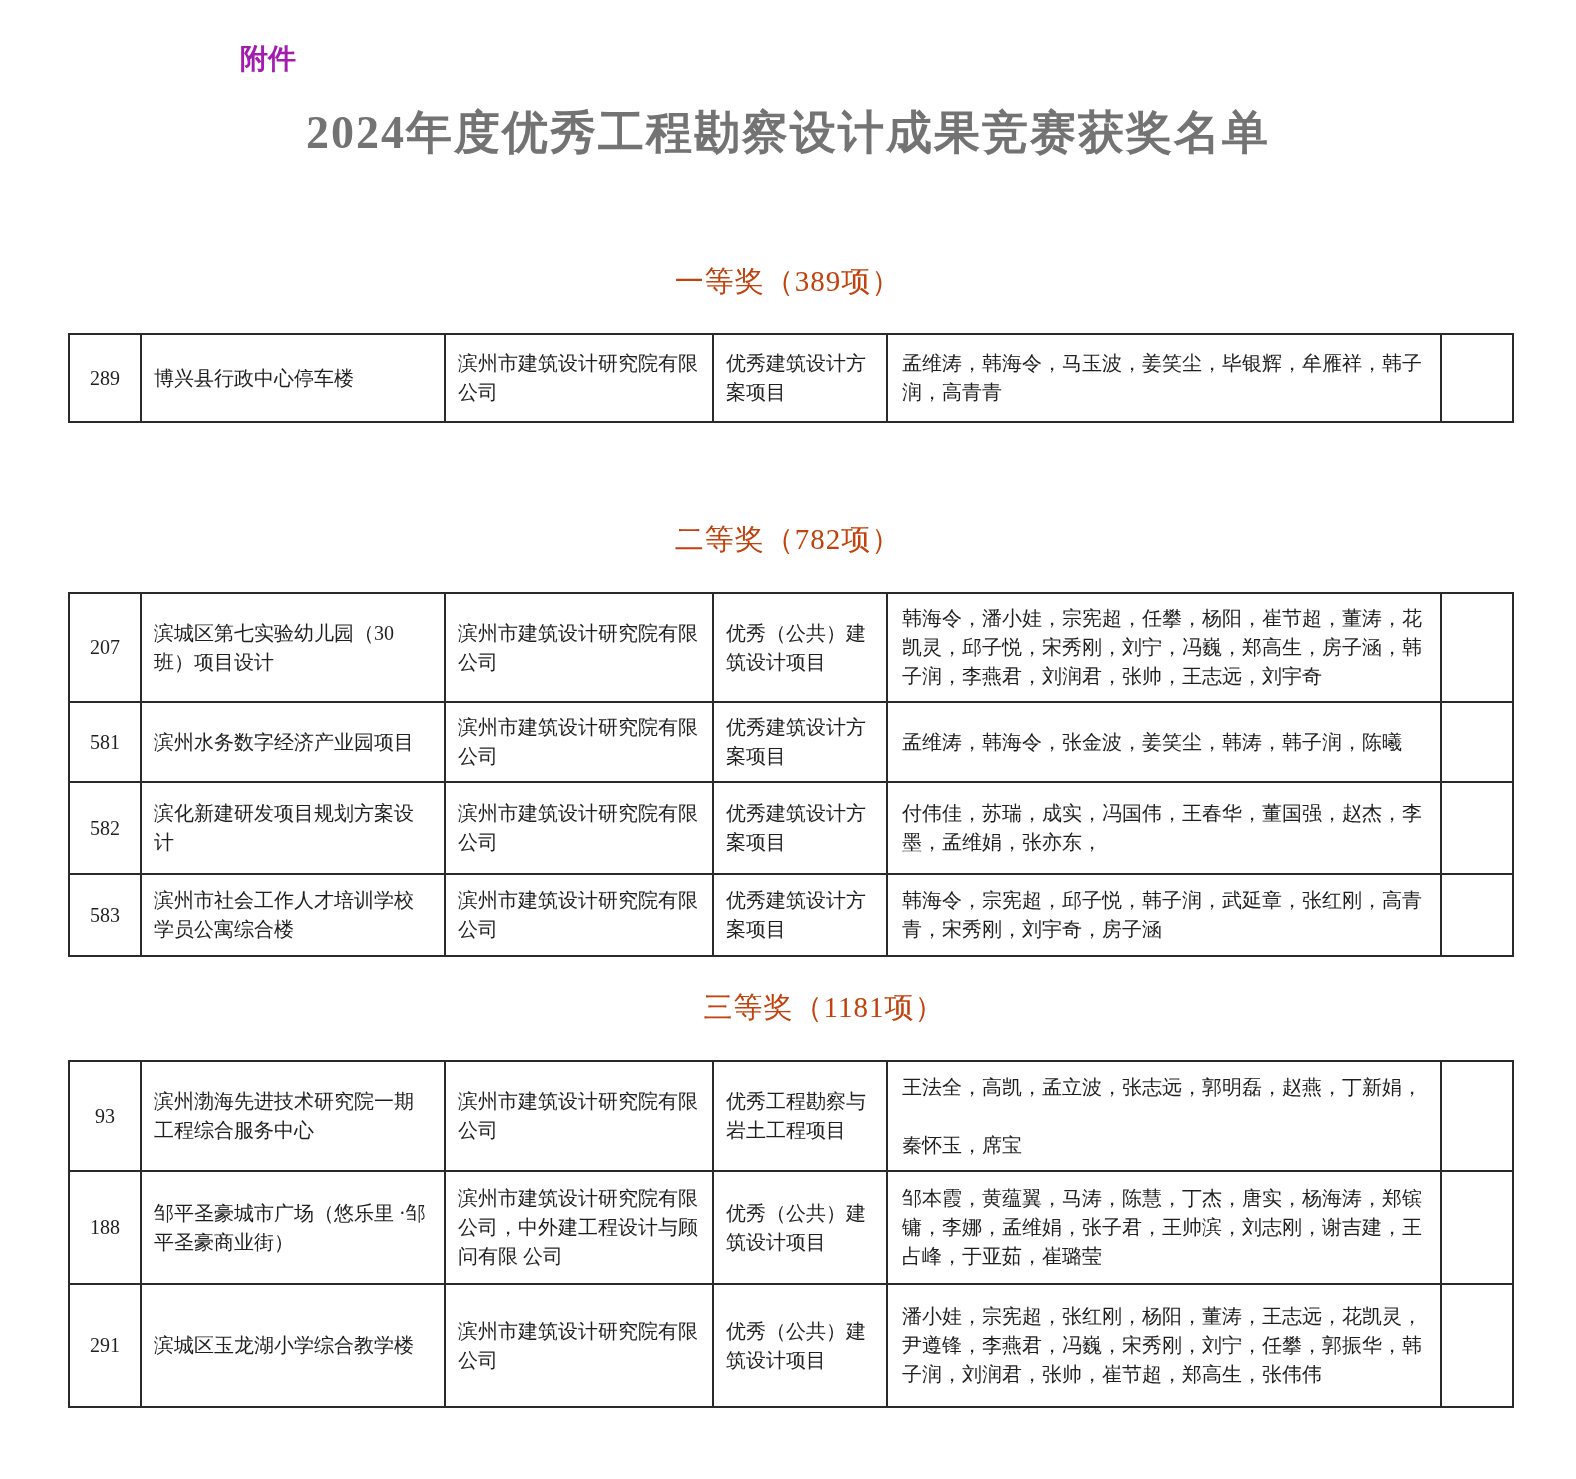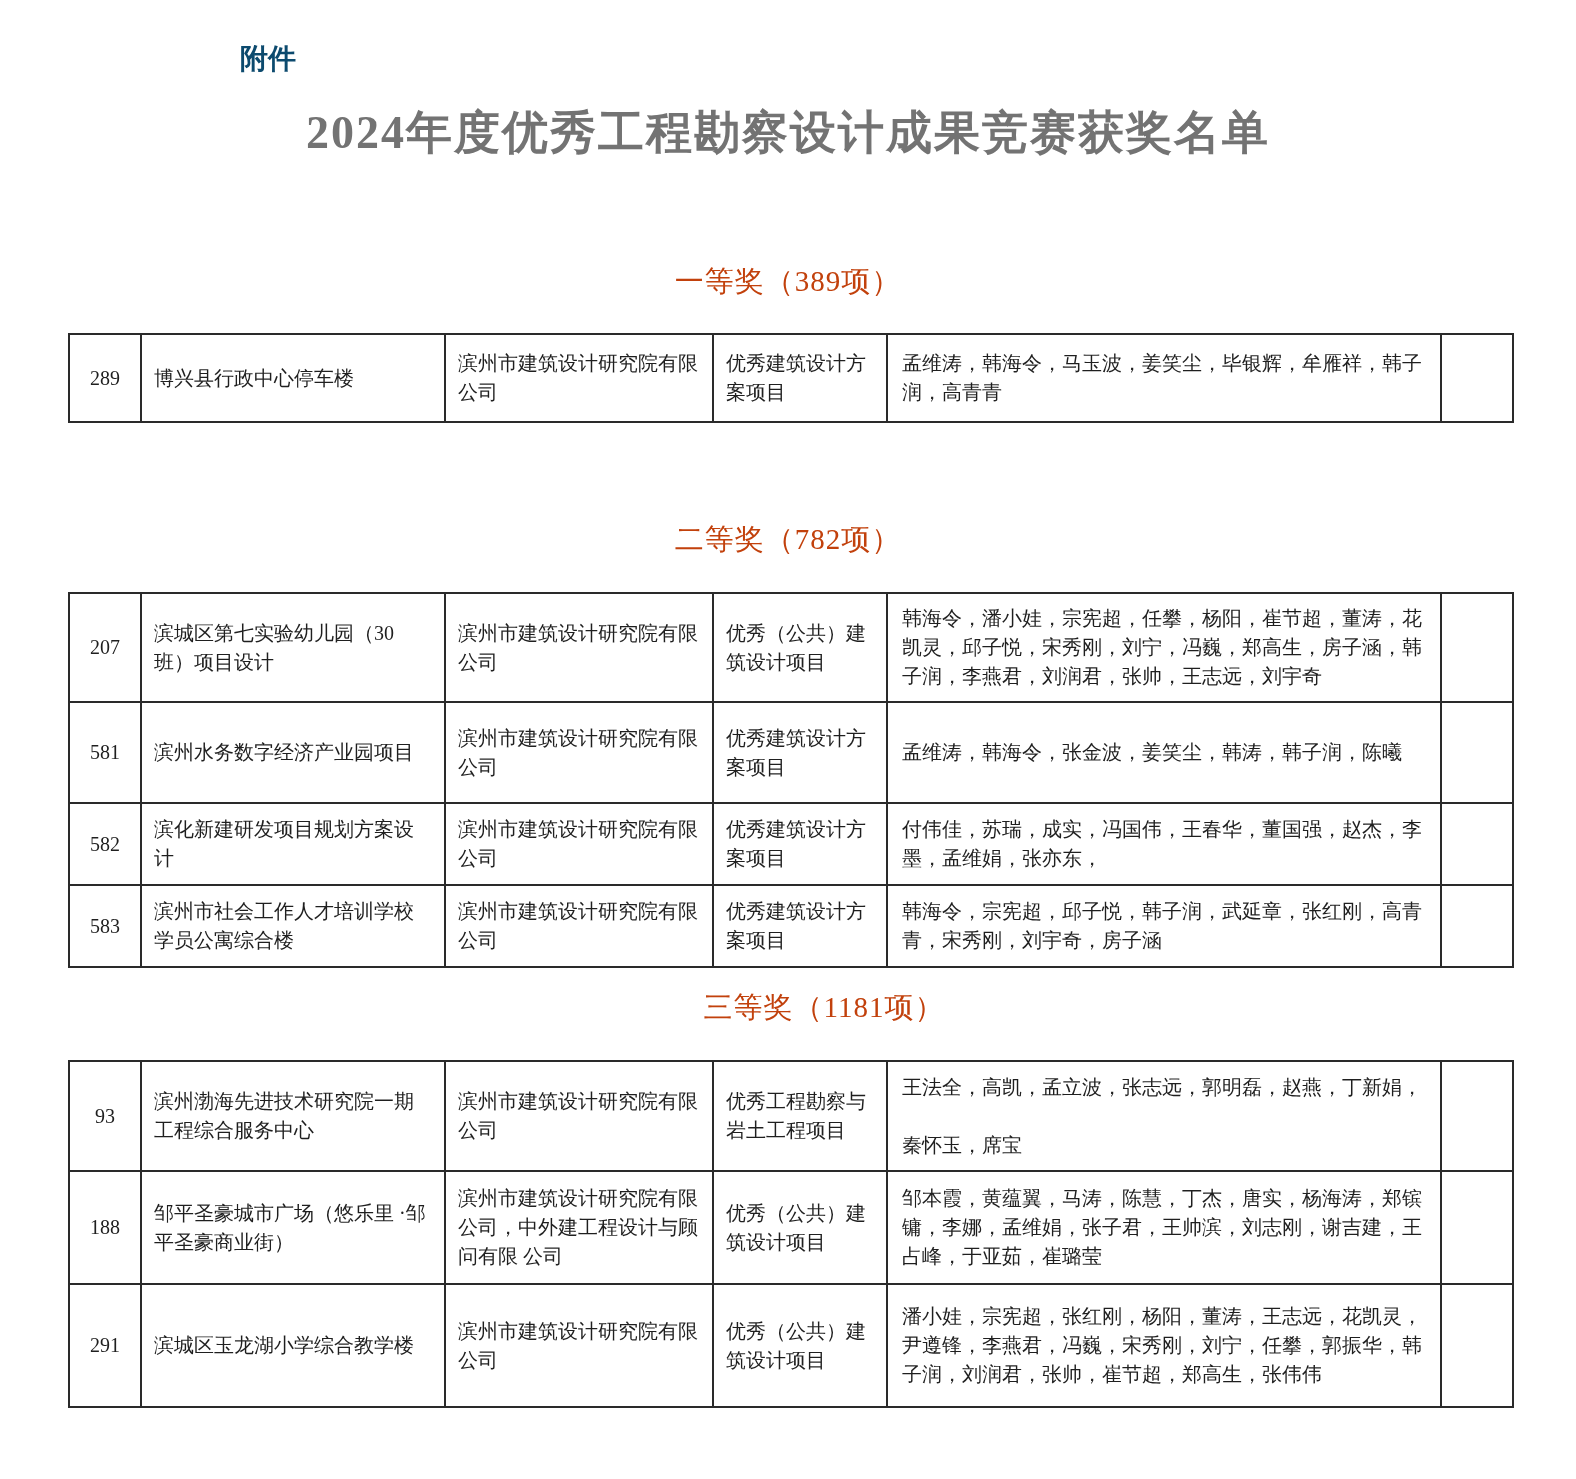"附件" .attachment { color: #0c4a6e -> #a21caf }
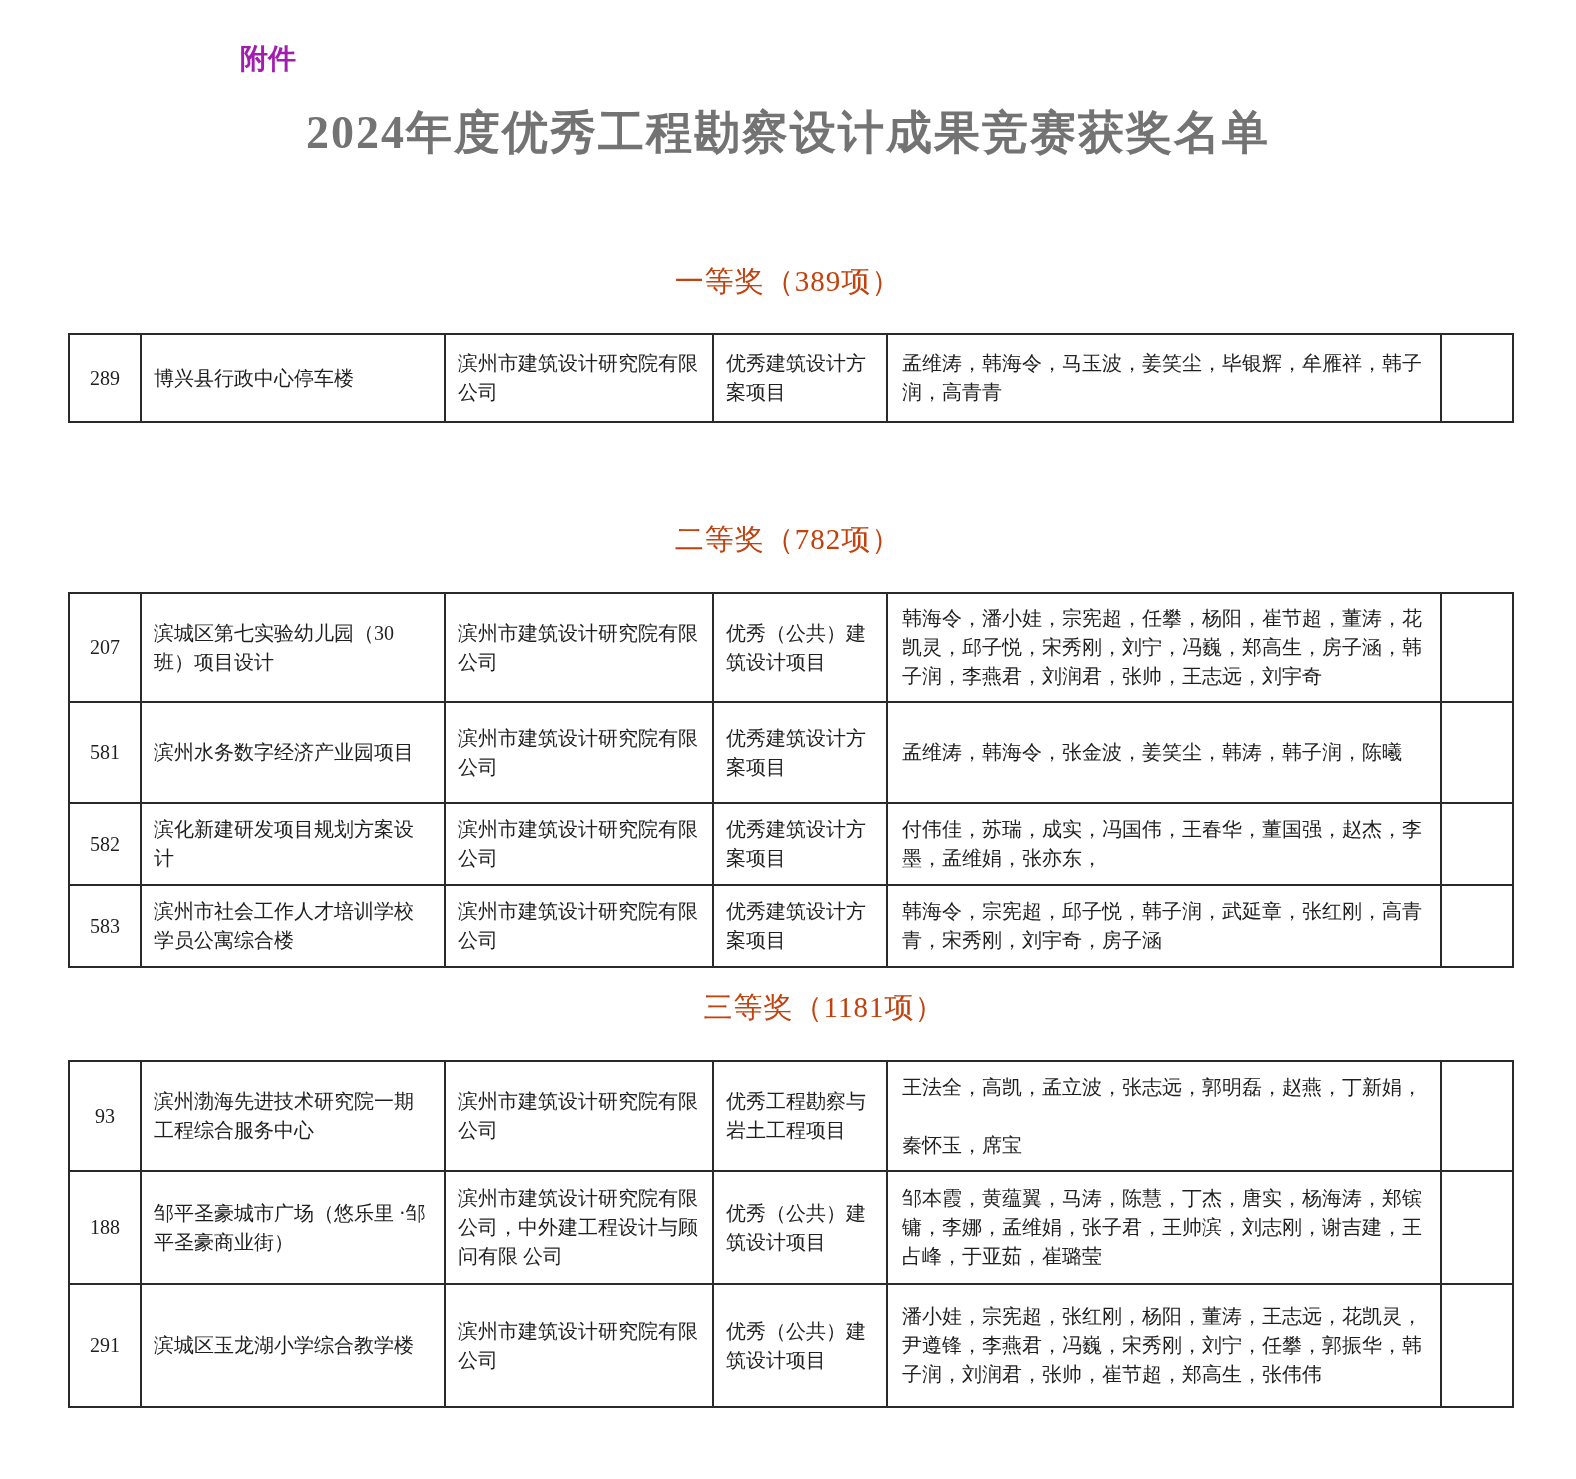"581" #table-2 tr.r1 { height: 101px -> 80px }
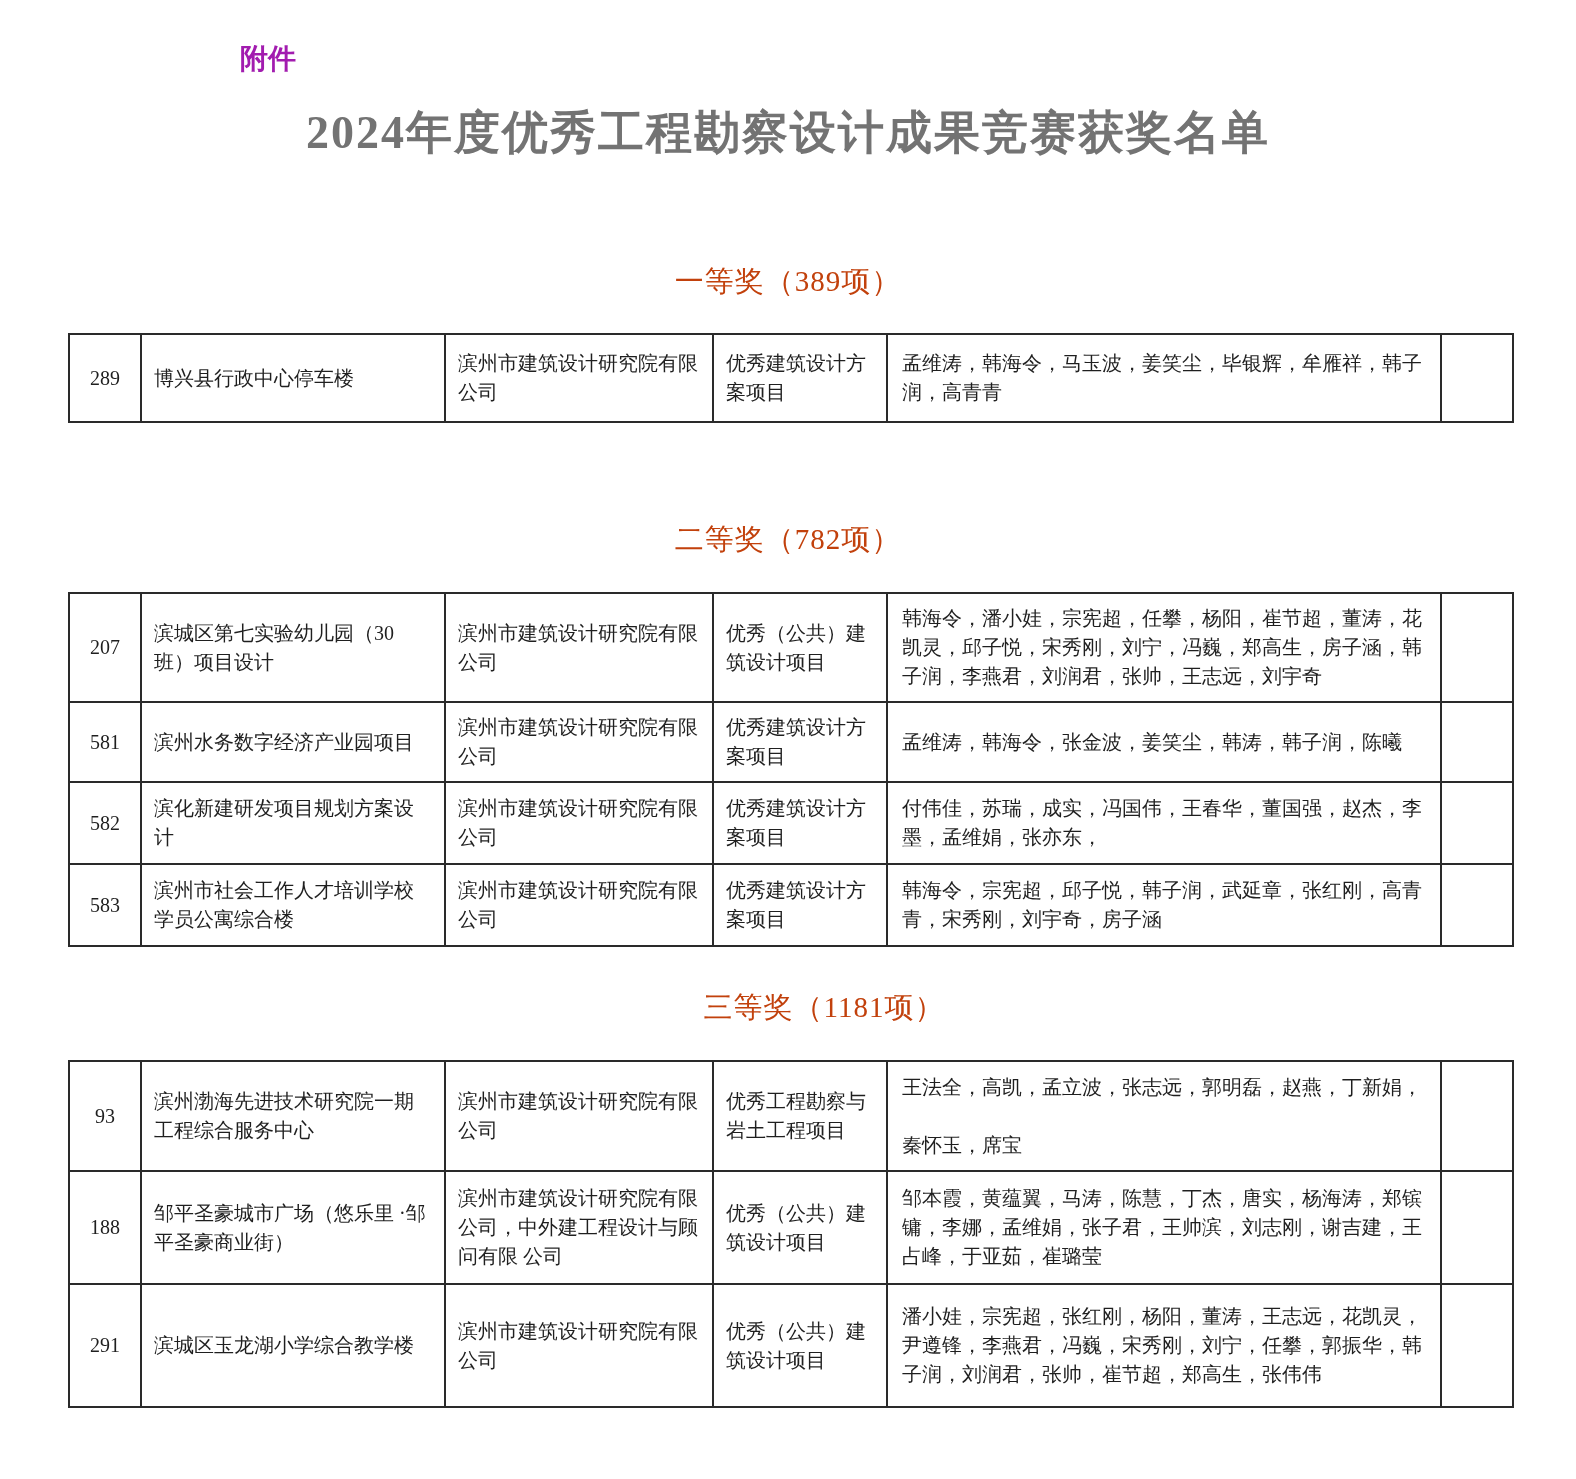"582" #table-2 tr.r2 { height: 82px -> 92px }
